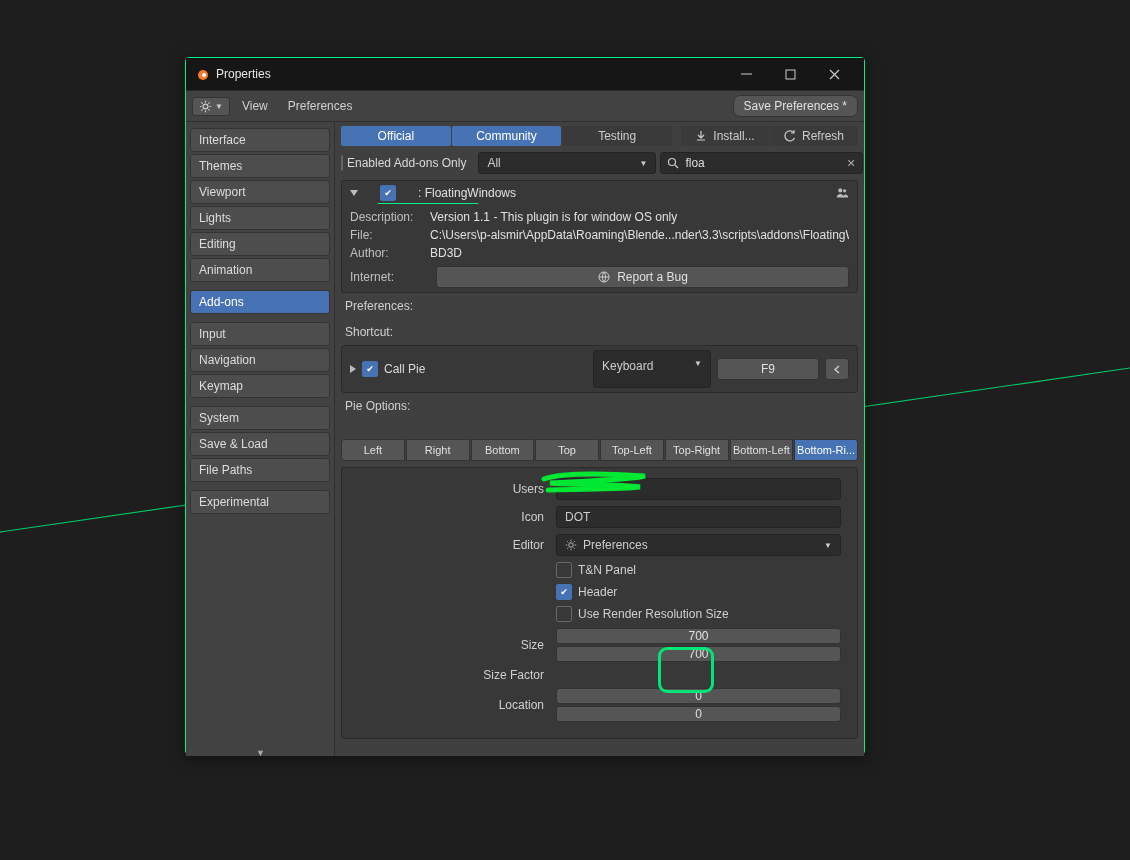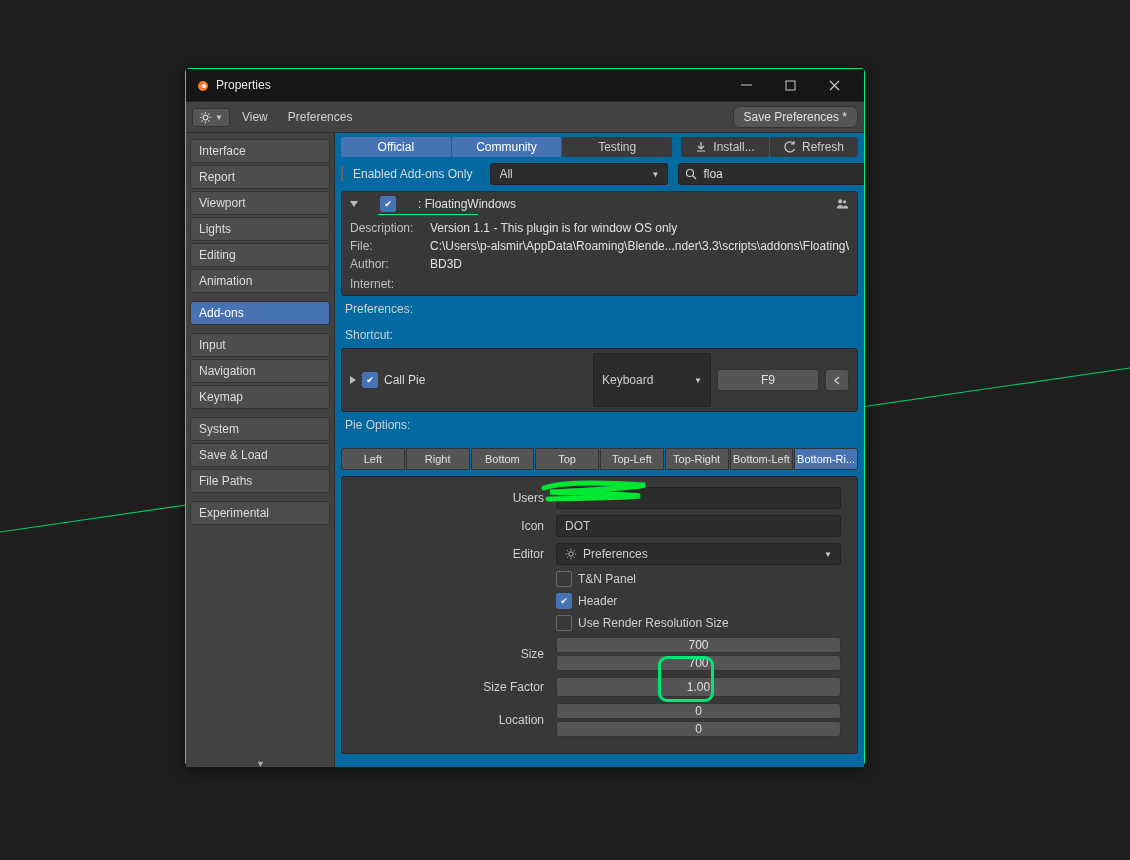"Properties" .win { top: 68px -> 57px }
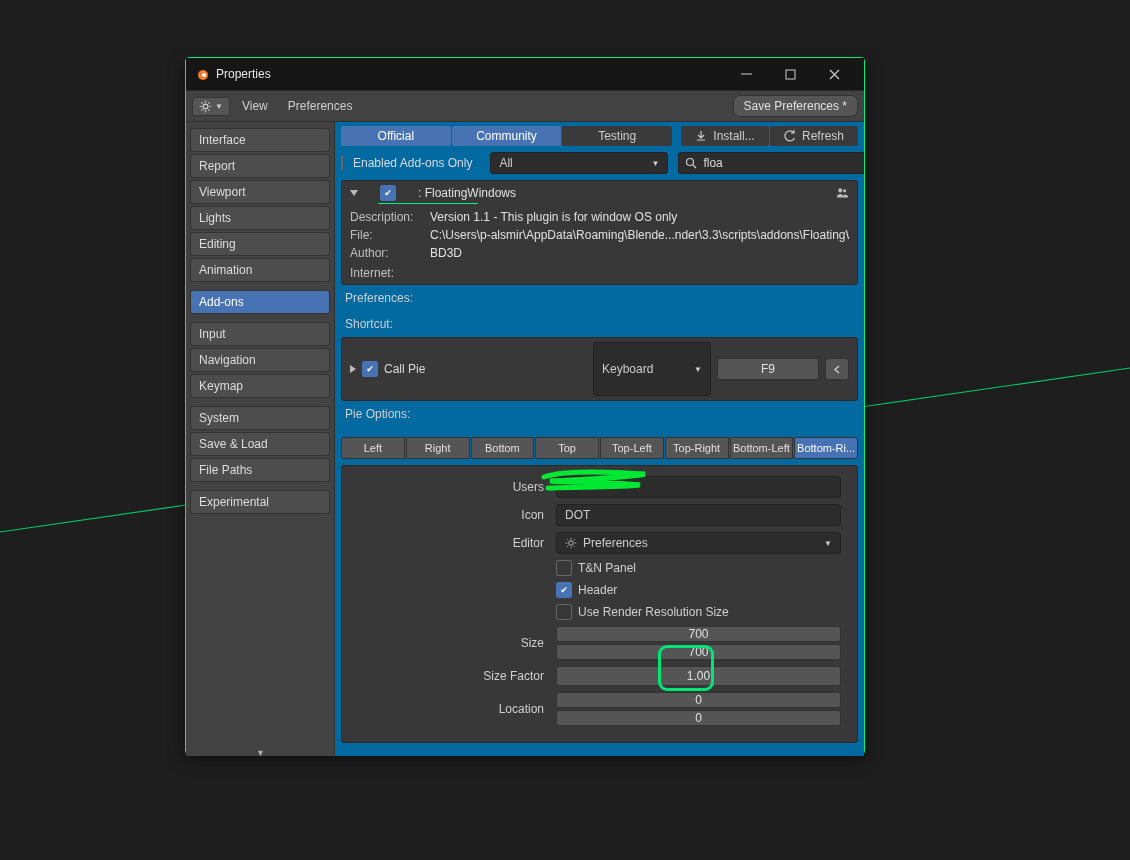"Official" .content { background: #0369a1 -> #404040 }
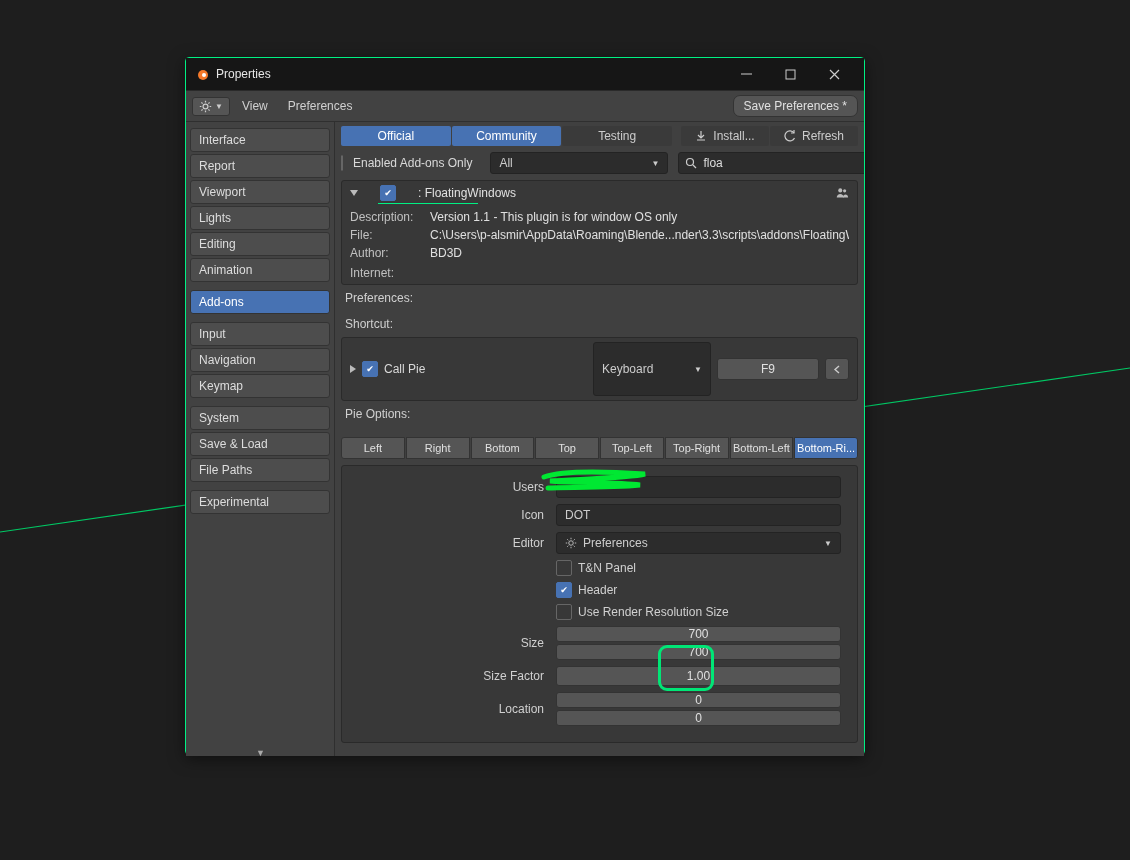"Report" div.sb-cat { text: Report -> Themes }
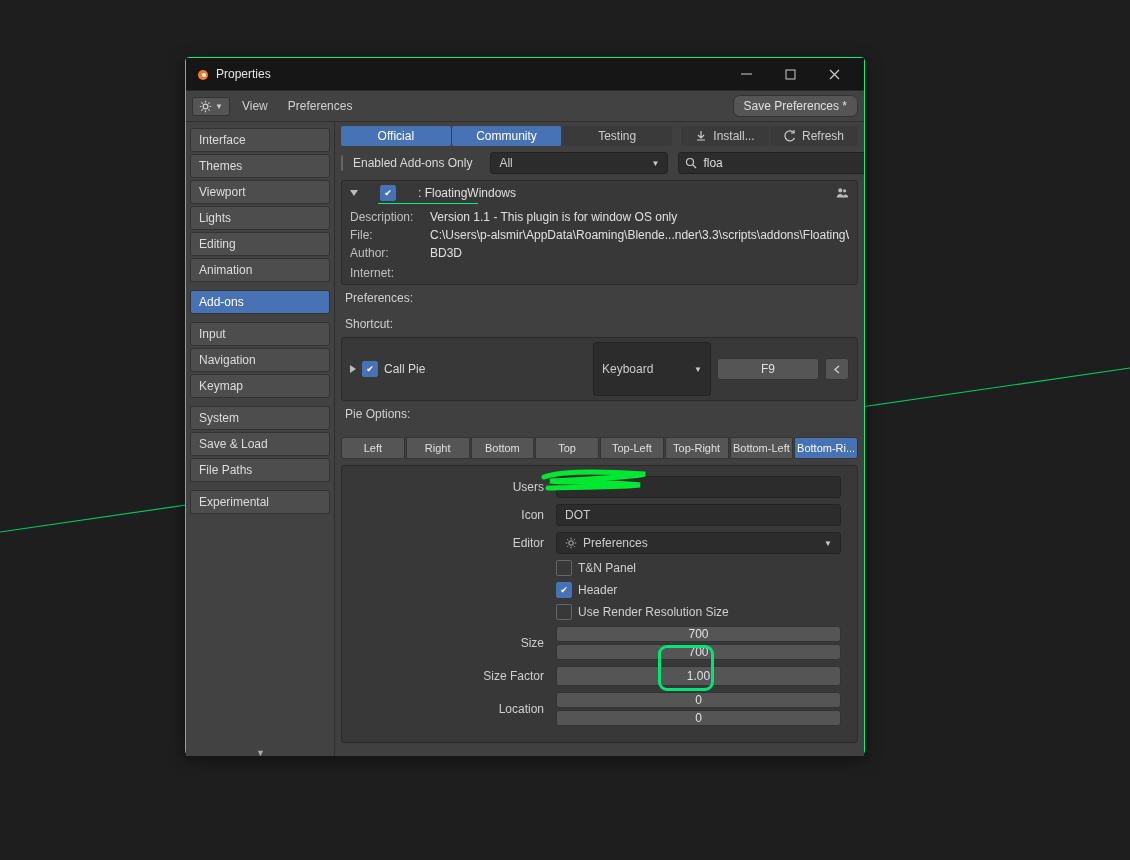"Enabled Add-ons Only" .filter-row { gap: 10px -> 4px }
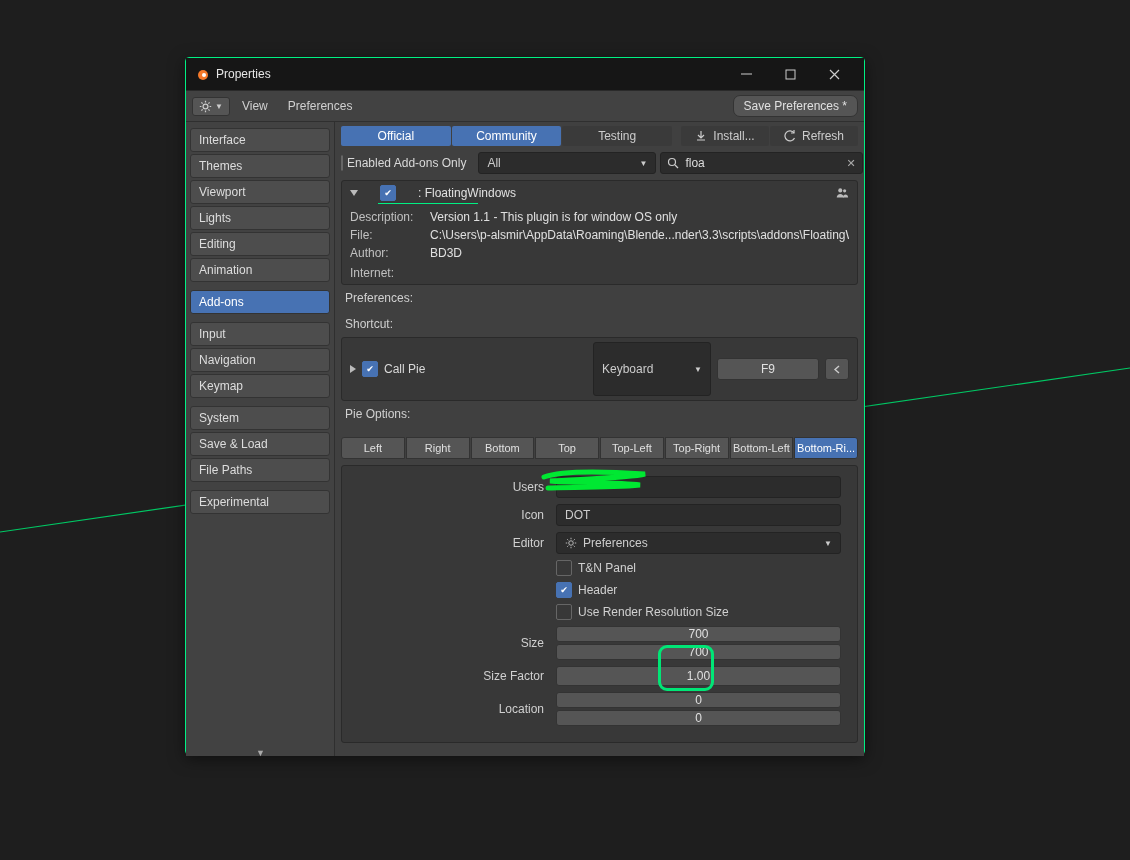"Report a Bug" div.round-btn { html: none -> <div> <span> <svg> <circle></circle> <path></path> </svg> </span> <span>Report a Bug</span> </div> }
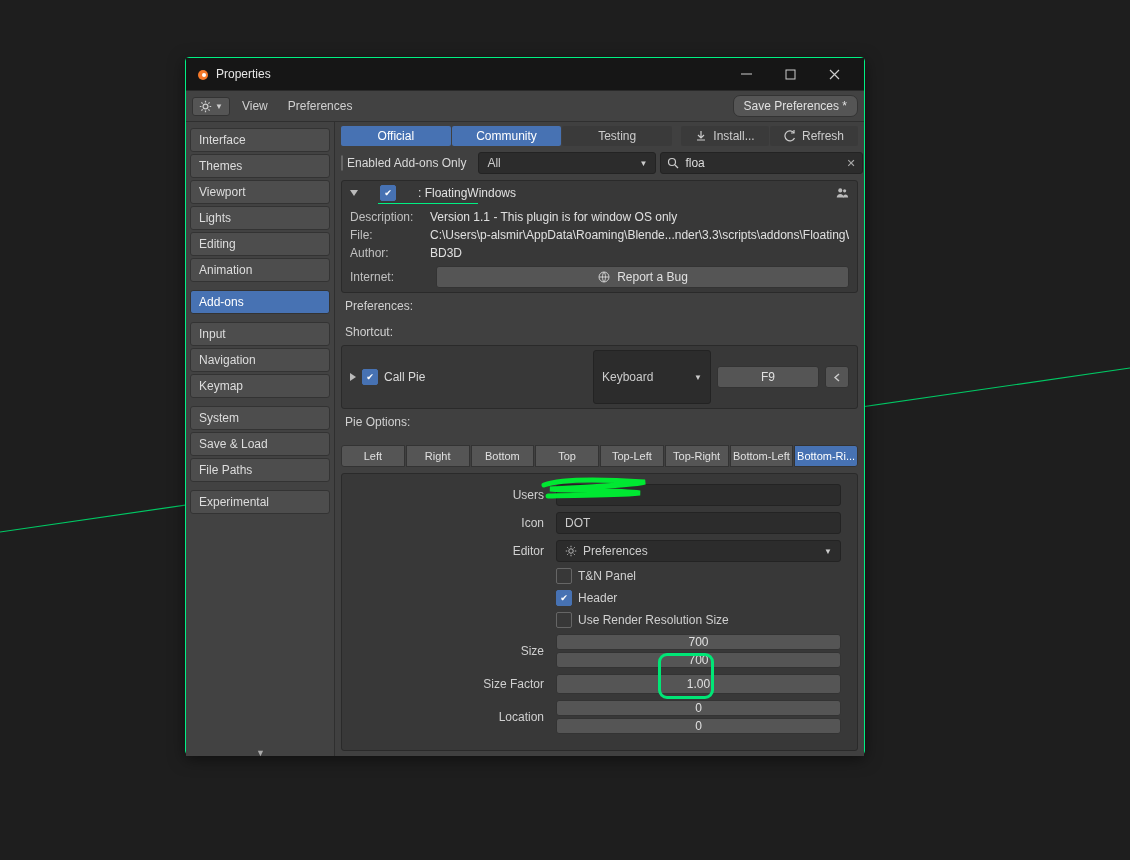"Keyboard" .kbd-dd { align-items: center -> flex-start; padding: 16px 8px -> 8px 8px }
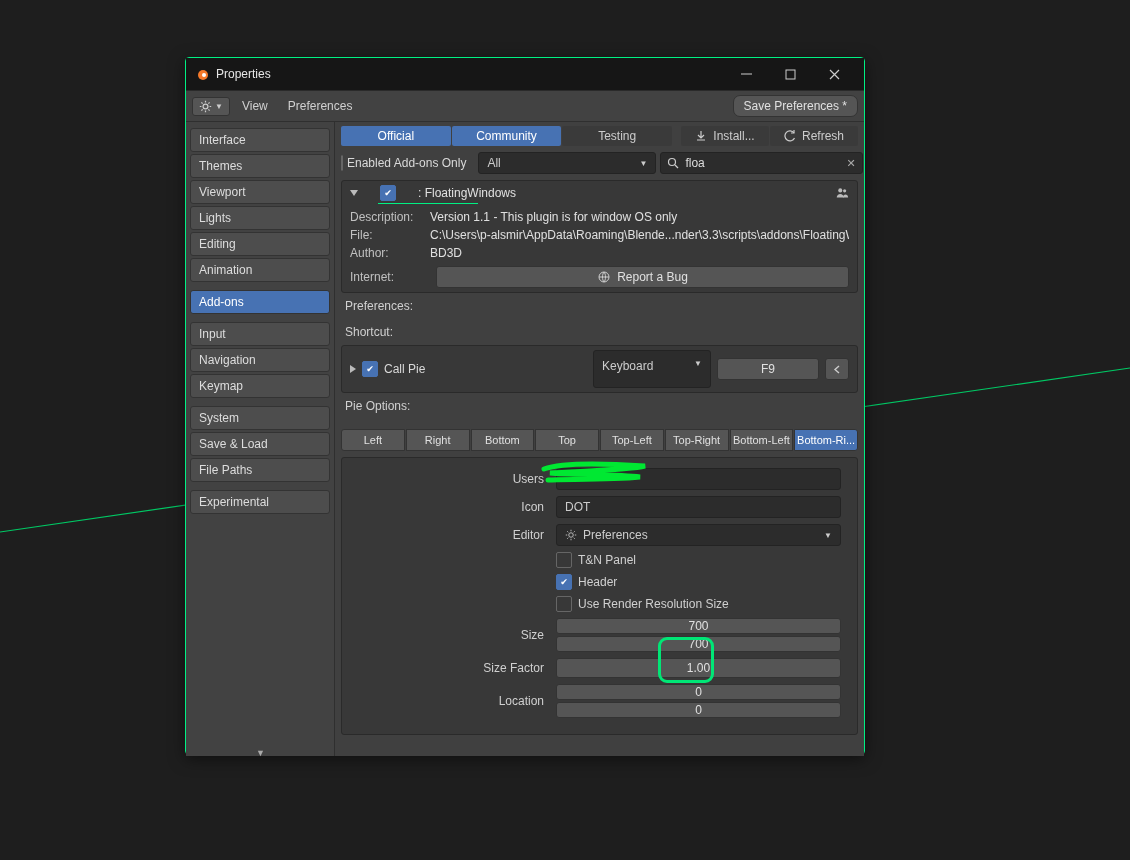"Left" .pie-tabs { margin-top: 10px -> 20px }
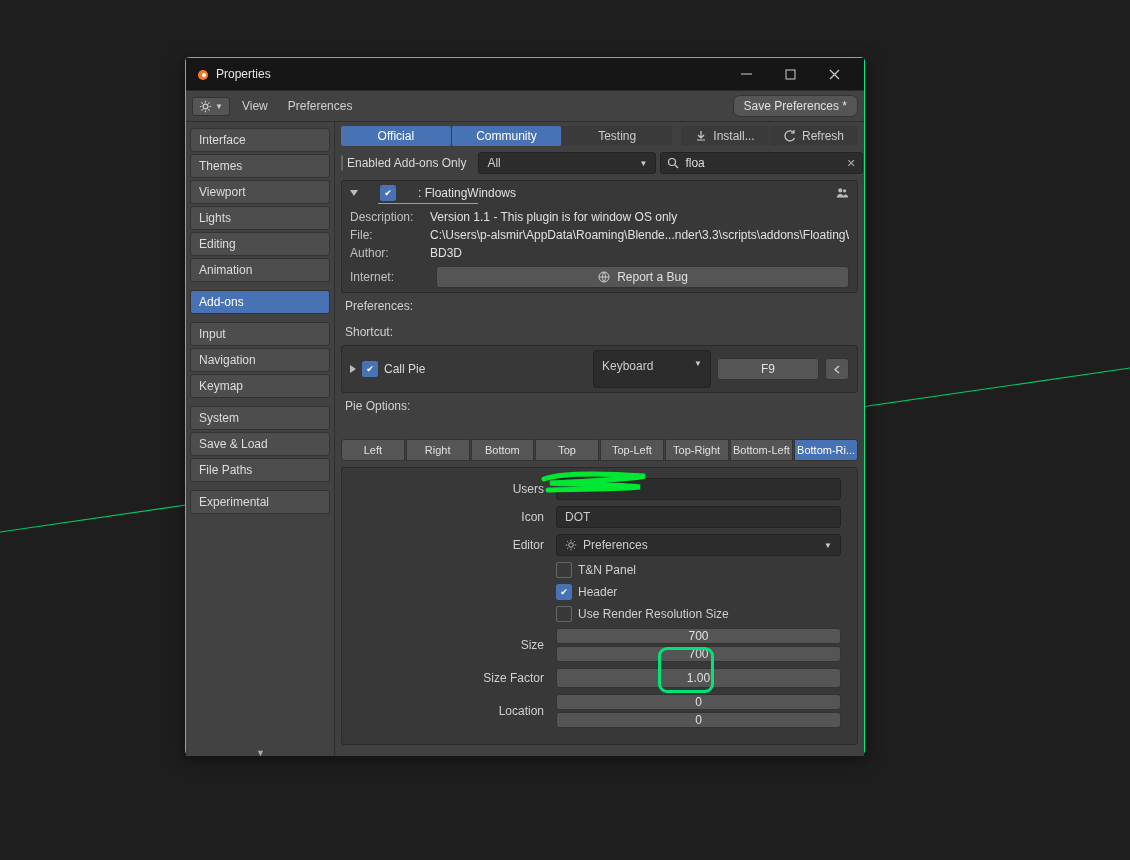"1.00" div.num-field { html: <div>1.00</div> -> none }
